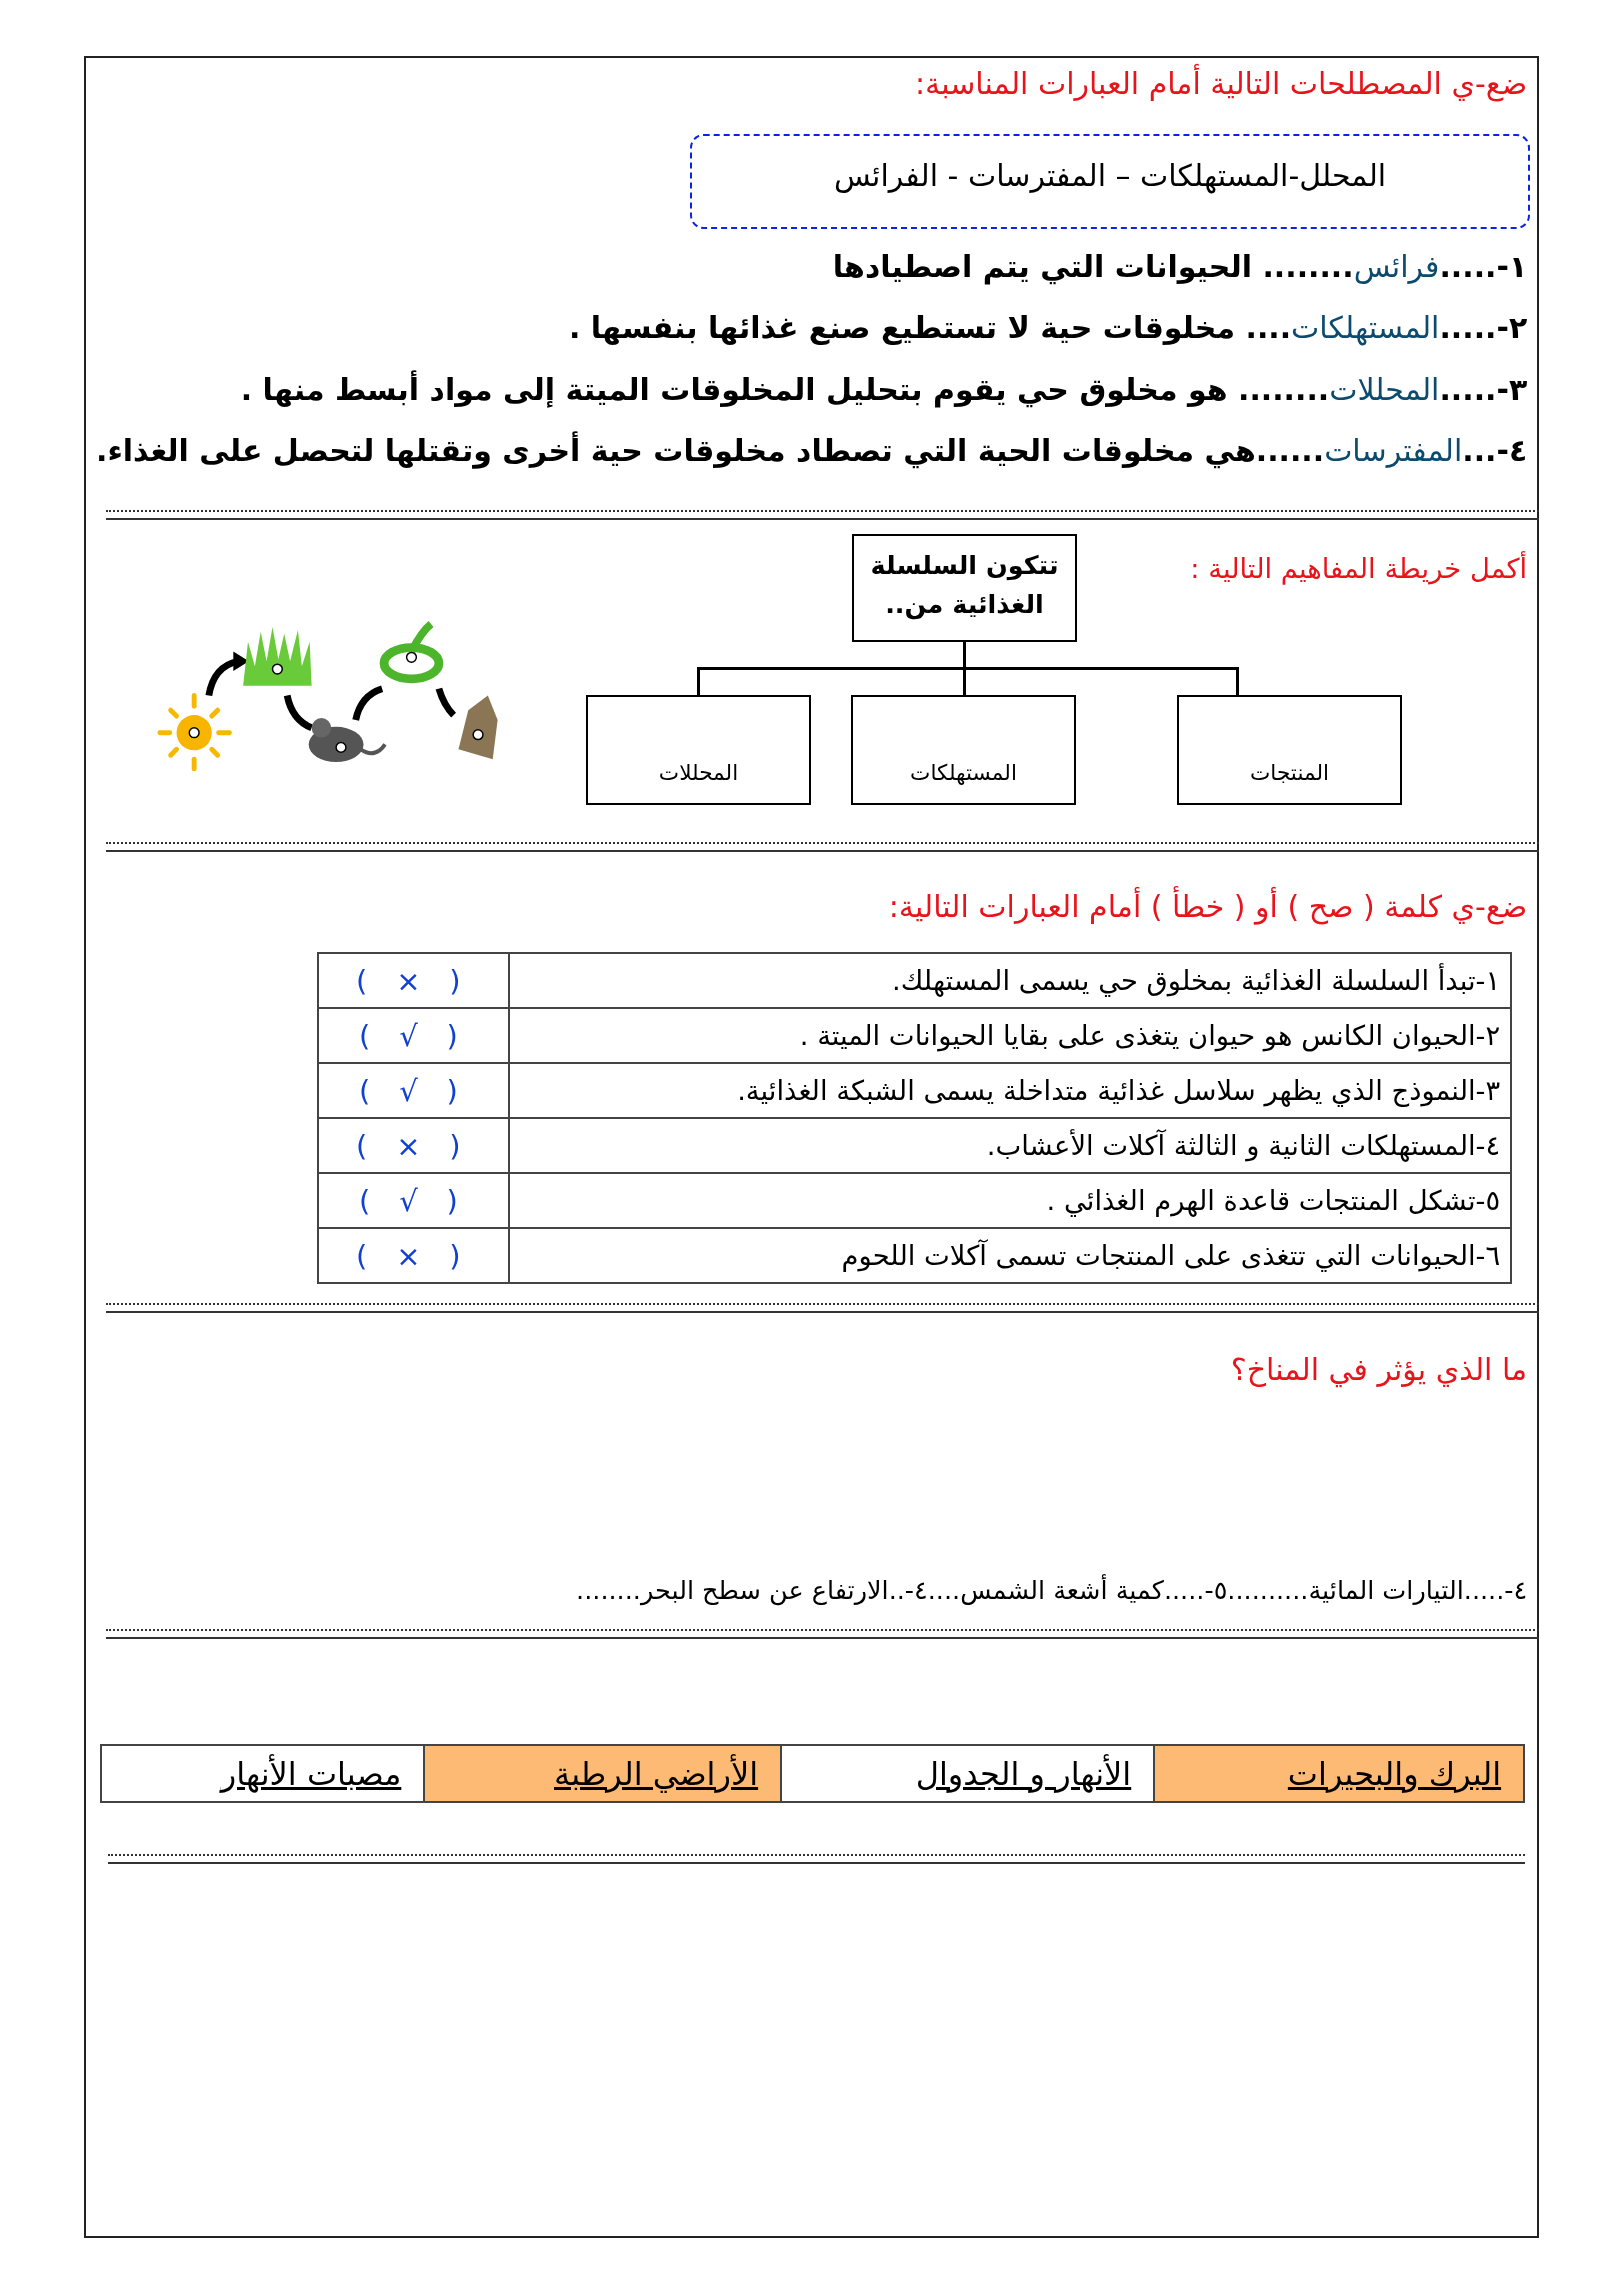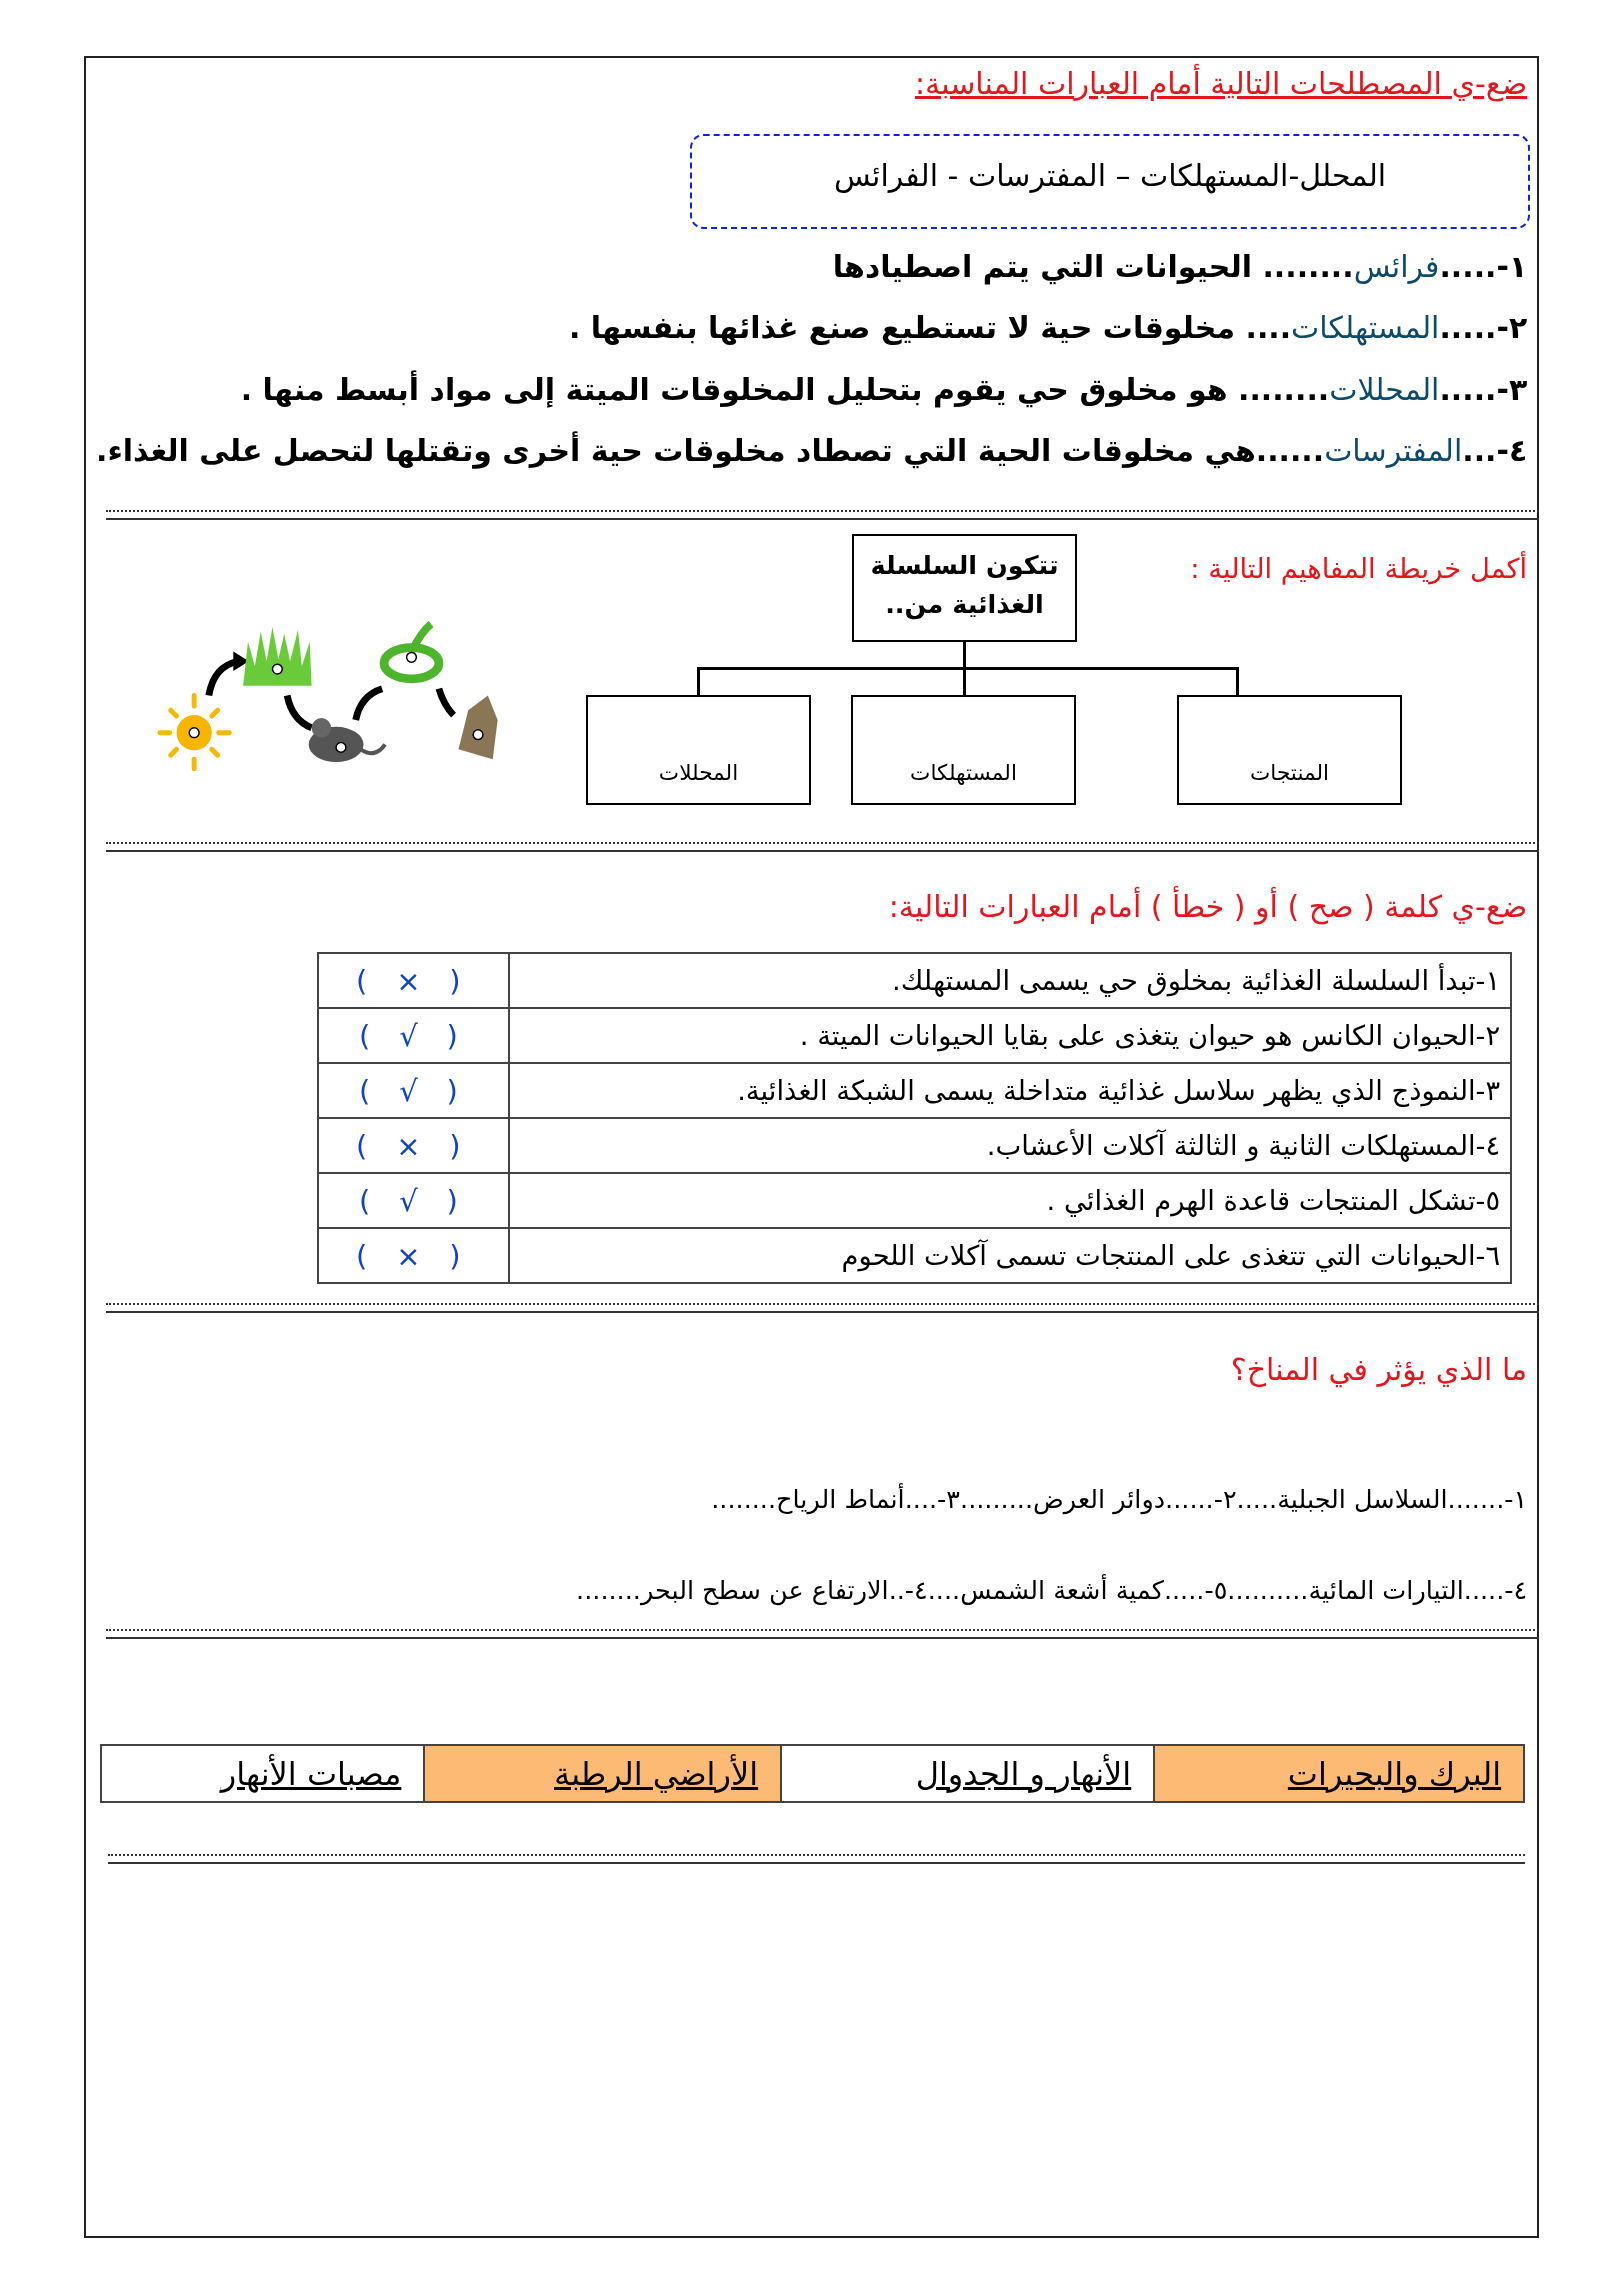"ضع-ي المصطلحات التالية أمام العبارات" div.abs { text-decoration: underline -> none }
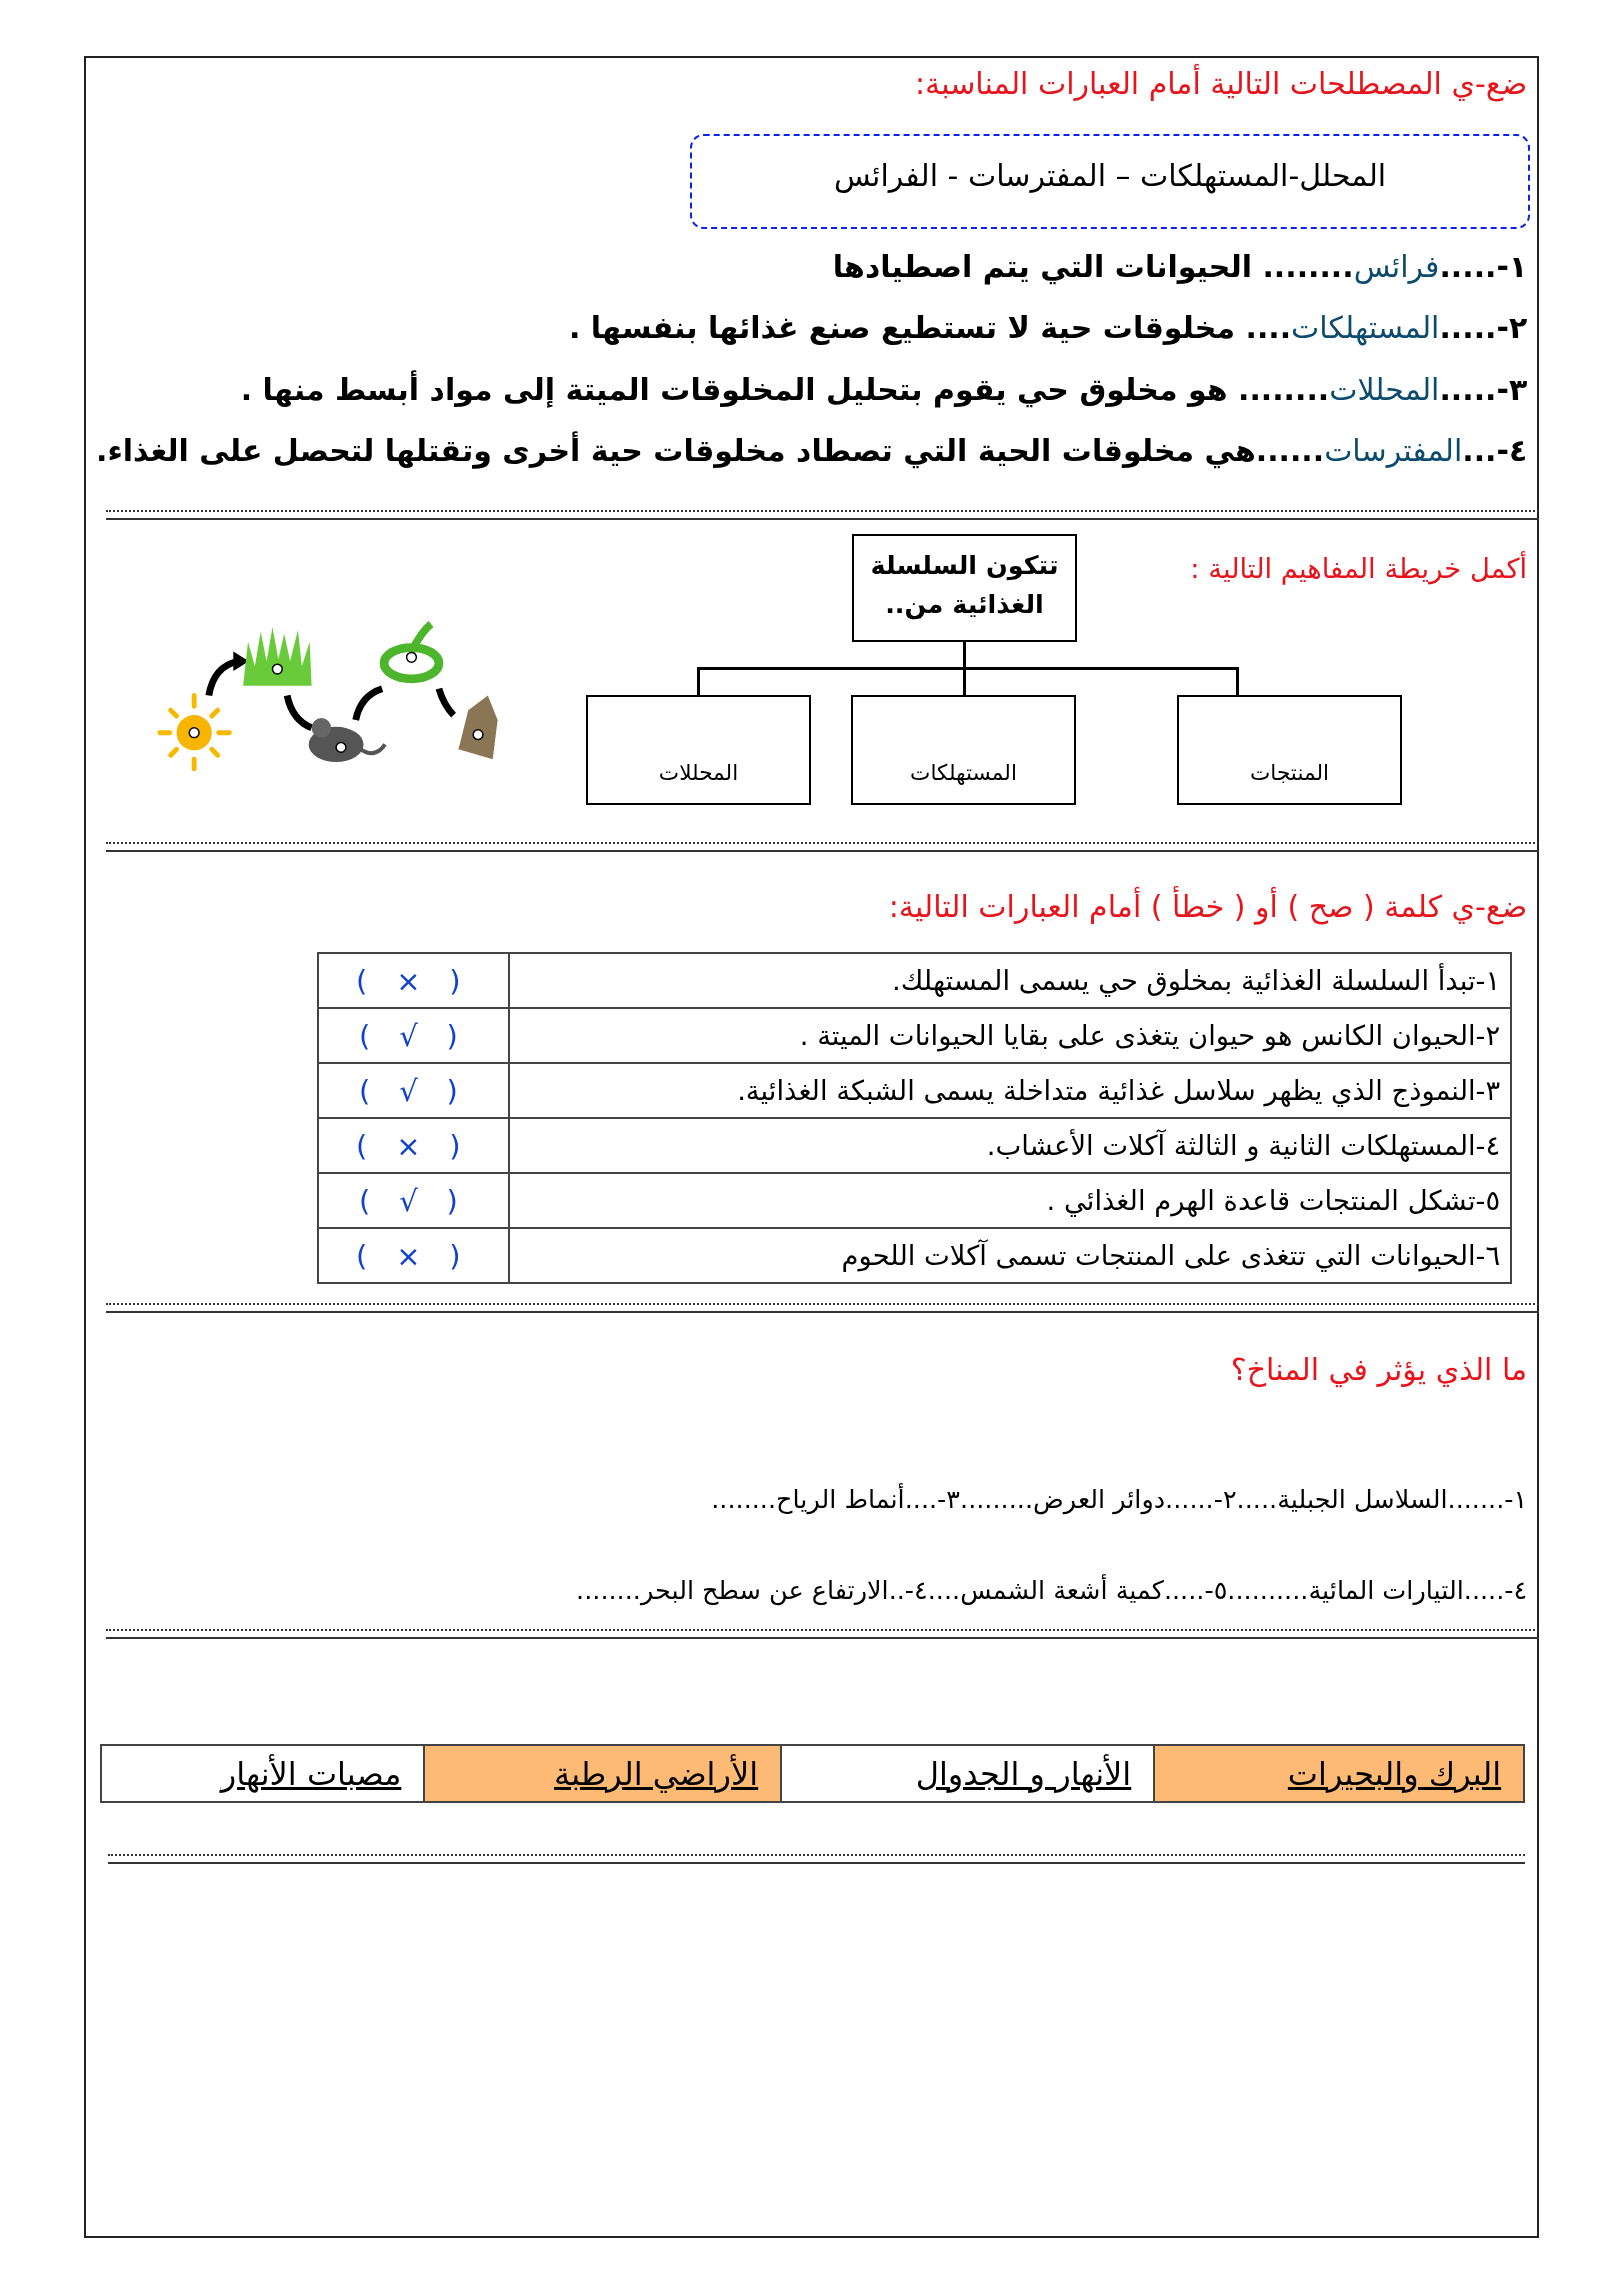"١-.......السلاسل" div.abs { html: <div>١-.......السلاسل الجبلية.....٢-......دوائر العرض.........٣-....أنماط الرياح........</div> -> none }
